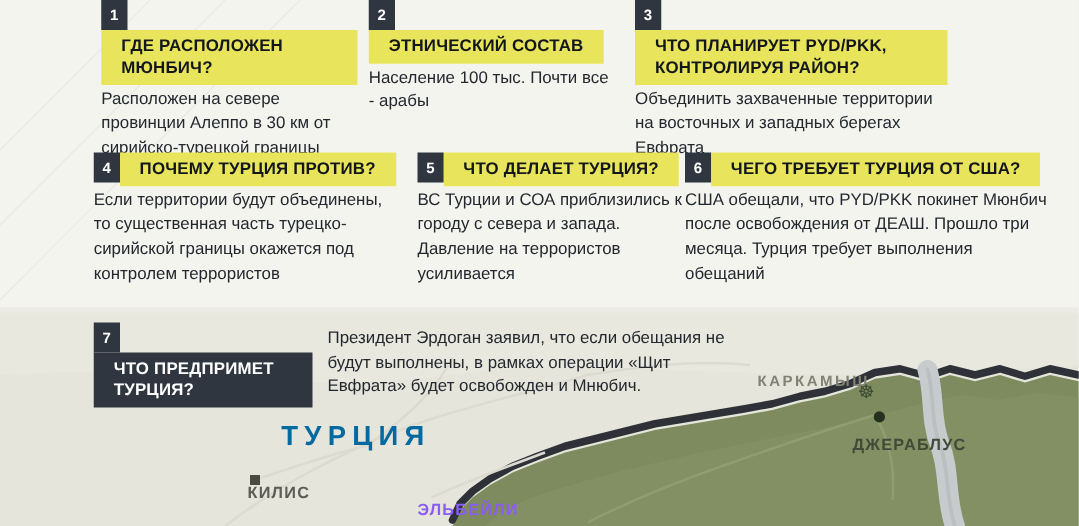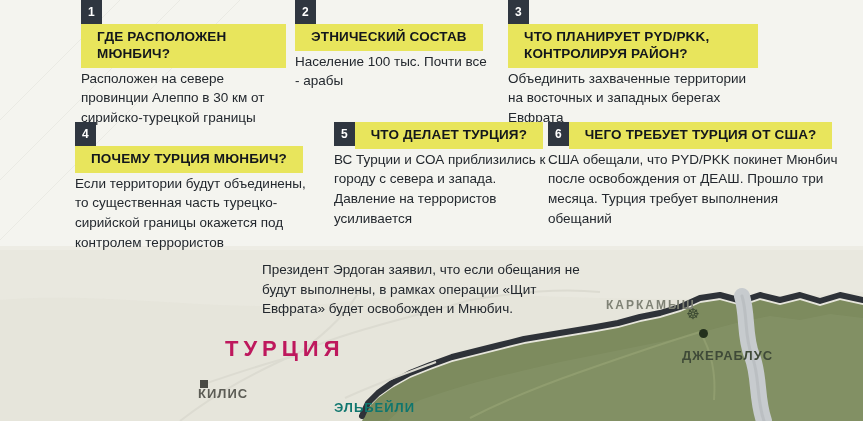"ПОЧЕМУ ТУРЦИЯ МЮНБИЧ?" span.title-box { text: МЮНБИЧ -> ПРОТИВ }
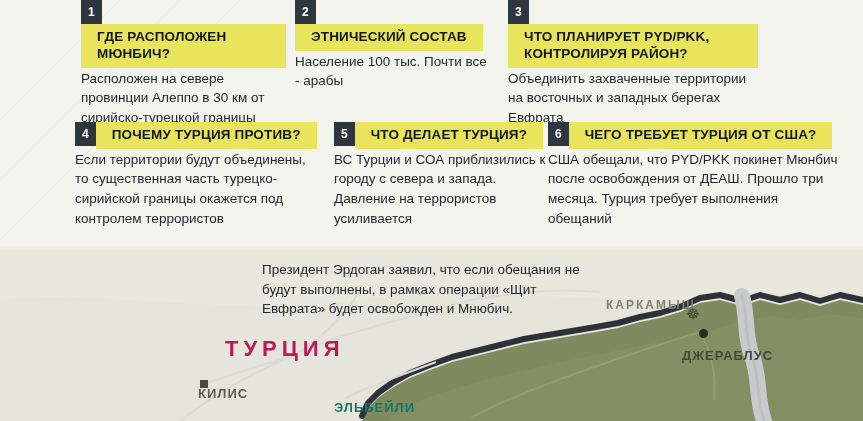"7ЧТО ПРЕДПРИМЕТ ТУРЦИЯ?" div.block { html: none -> <div> <div> <span>7</span><span>ЧТО ПРЕДПРИМЕТ ТУРЦИЯ?</span> </div> </div> }
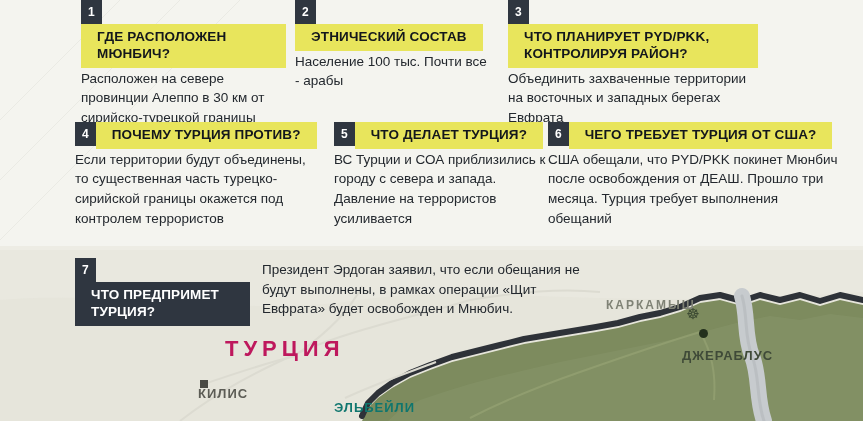"ТУРЦИЯ" .label-turkey { color: #be185d -> #0369a1 }
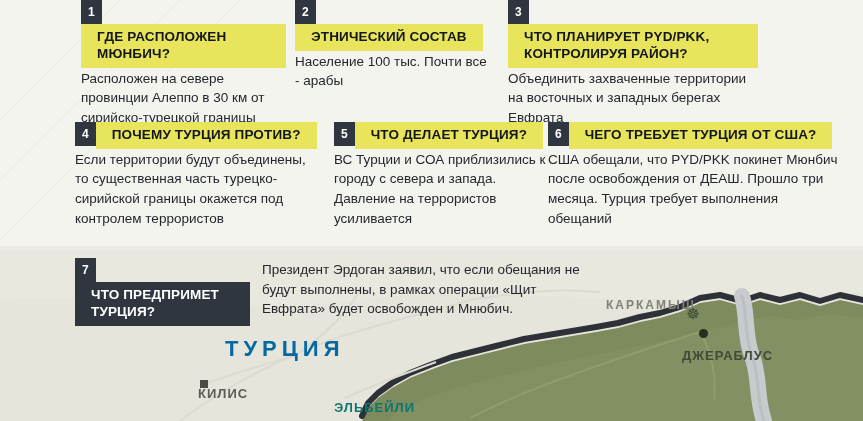"ЭЛЬБЕЙЛИ" .city-elbeyli { color: #0f766e -> #8b5cf6 }
